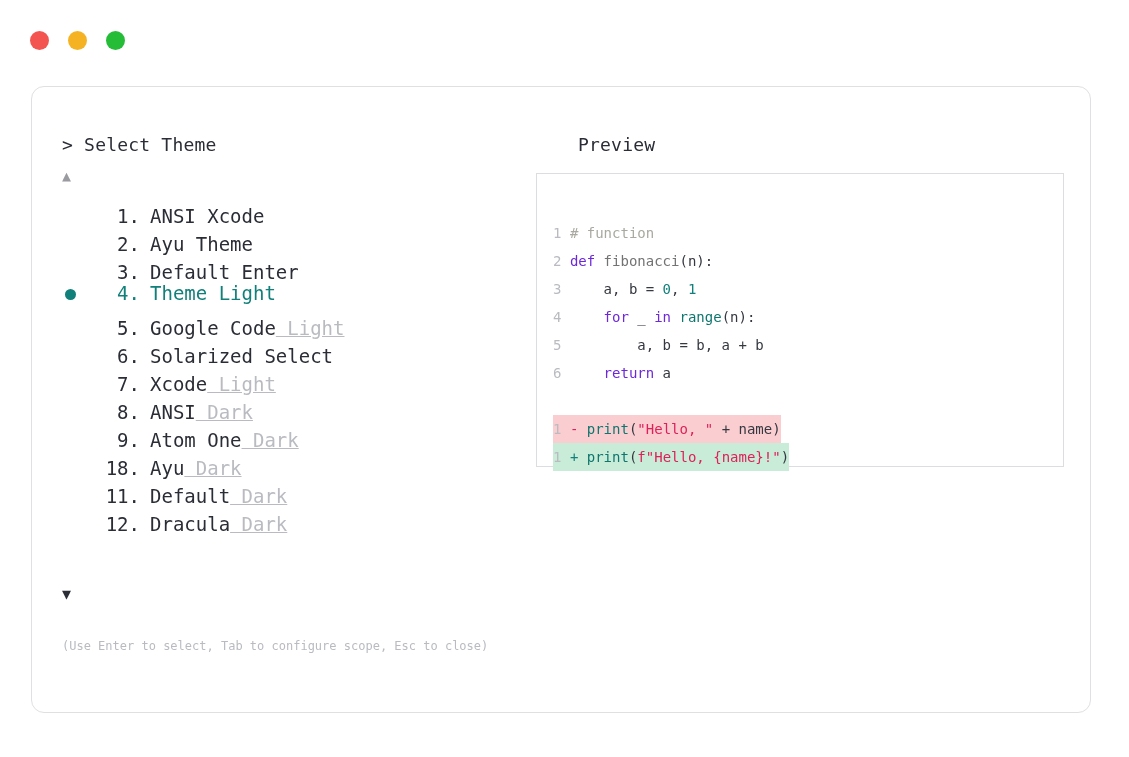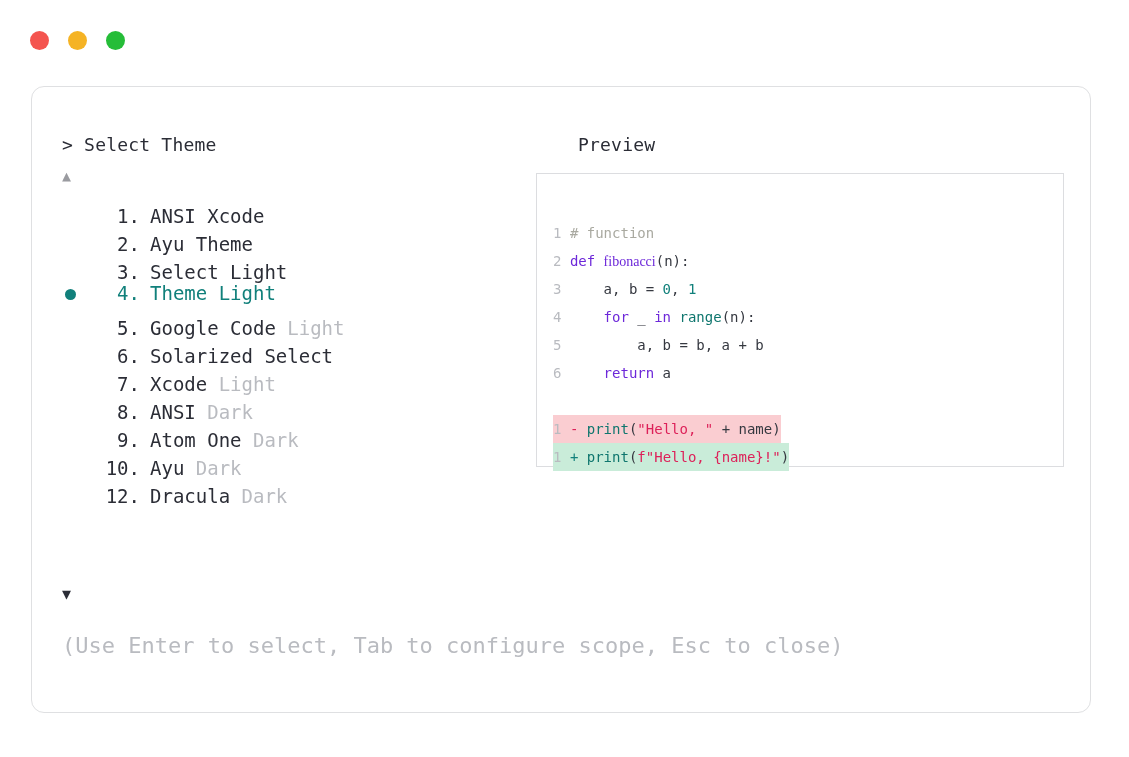"Select Light" span.name-cell { text: Select Light -> Default Enter }
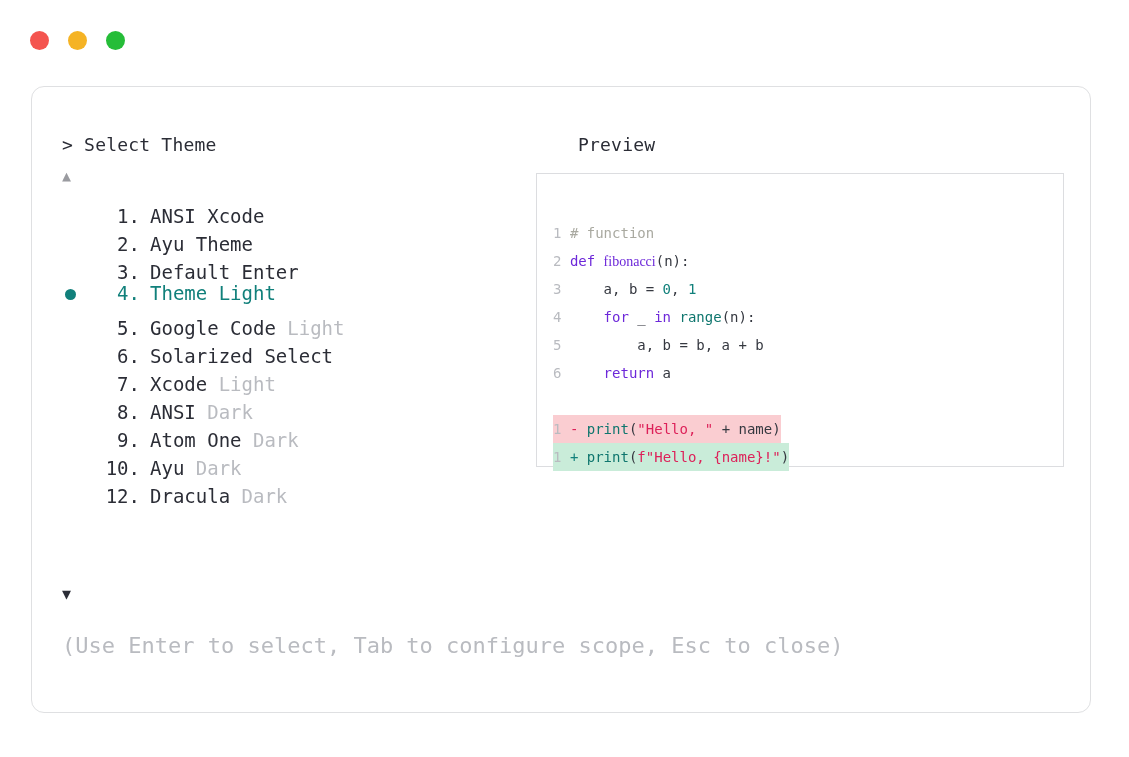"fibonacci" .tok-fn { color: #6d28d9 -> #737373; font-family: Liberation Serif, serif -> none }
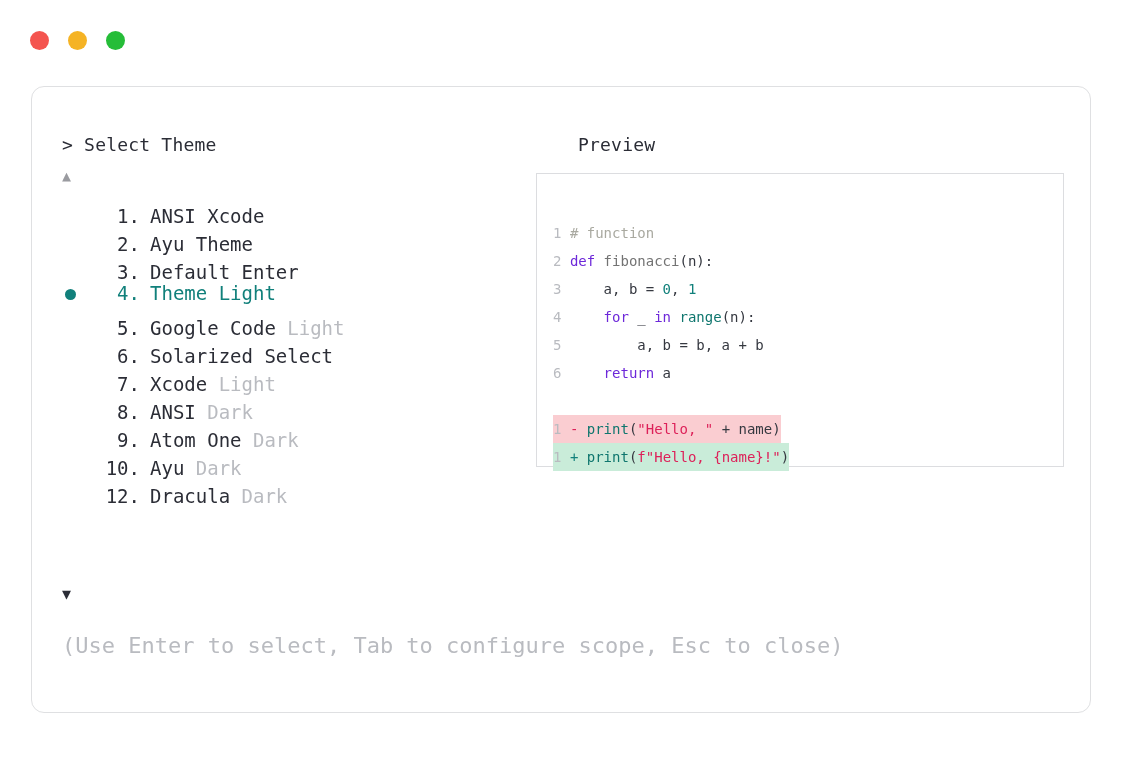"Light" .variant-dim { text-decoration: none -> underline }
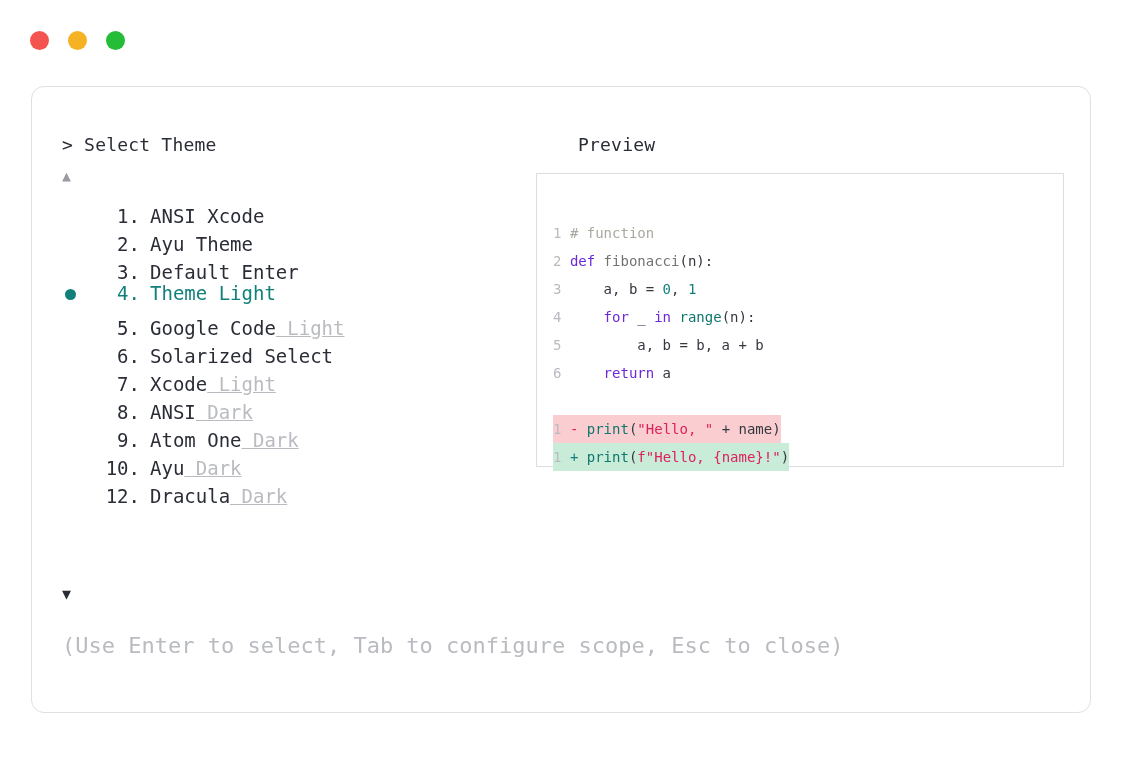"10." span.num-cell { text: 10 -> 18 }
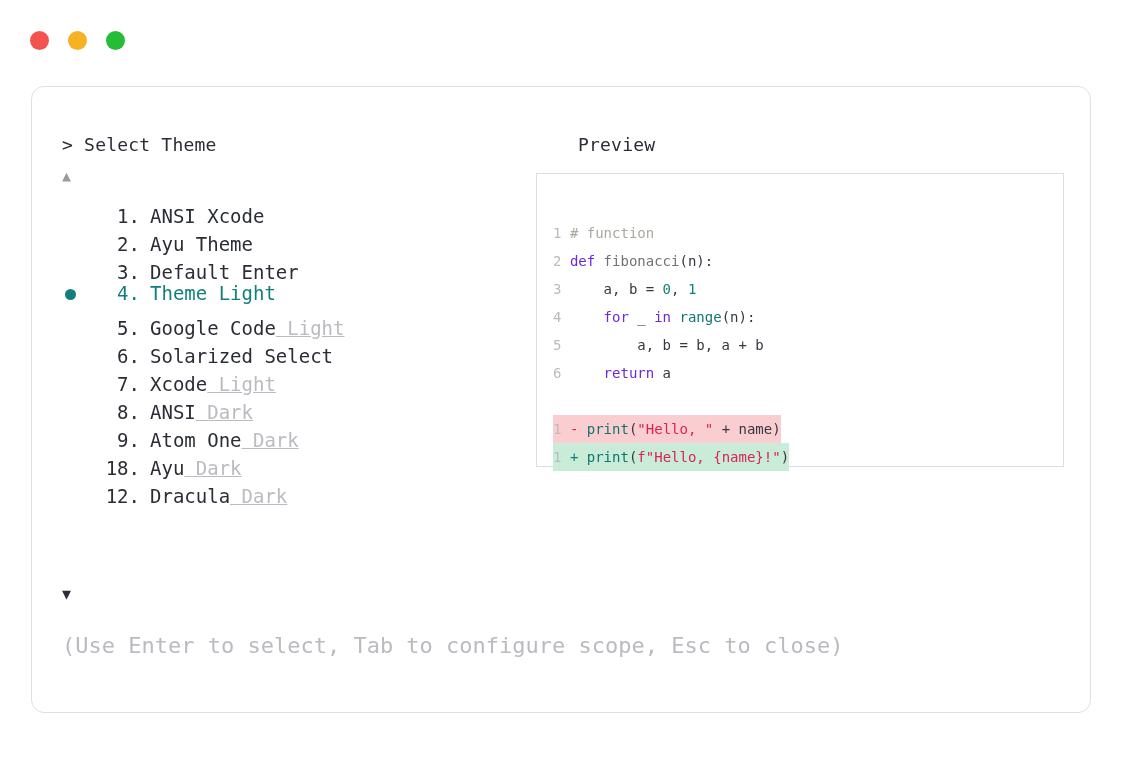"11." div.theme-row { html: none -> <div><span></span><span>11.</span><span>Default<span> Dark</span></span></div> }
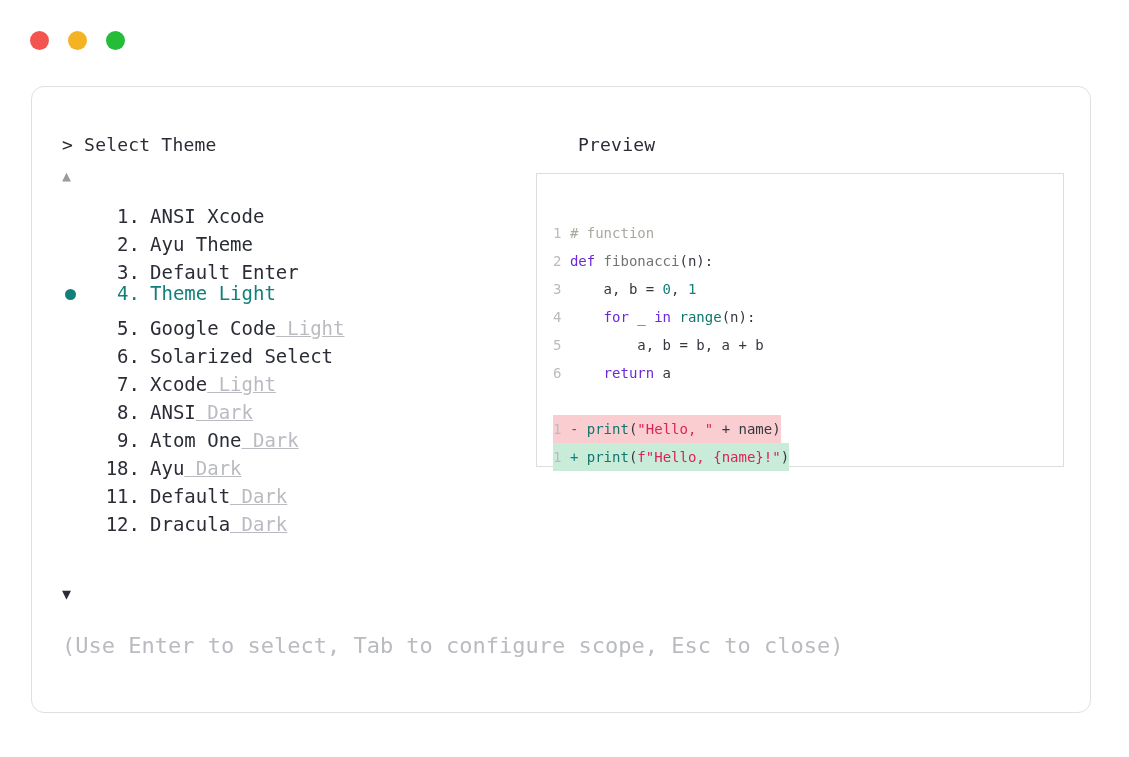"(Use Enter to select, Tab" .hint { font-size: 22px -> 12px }
